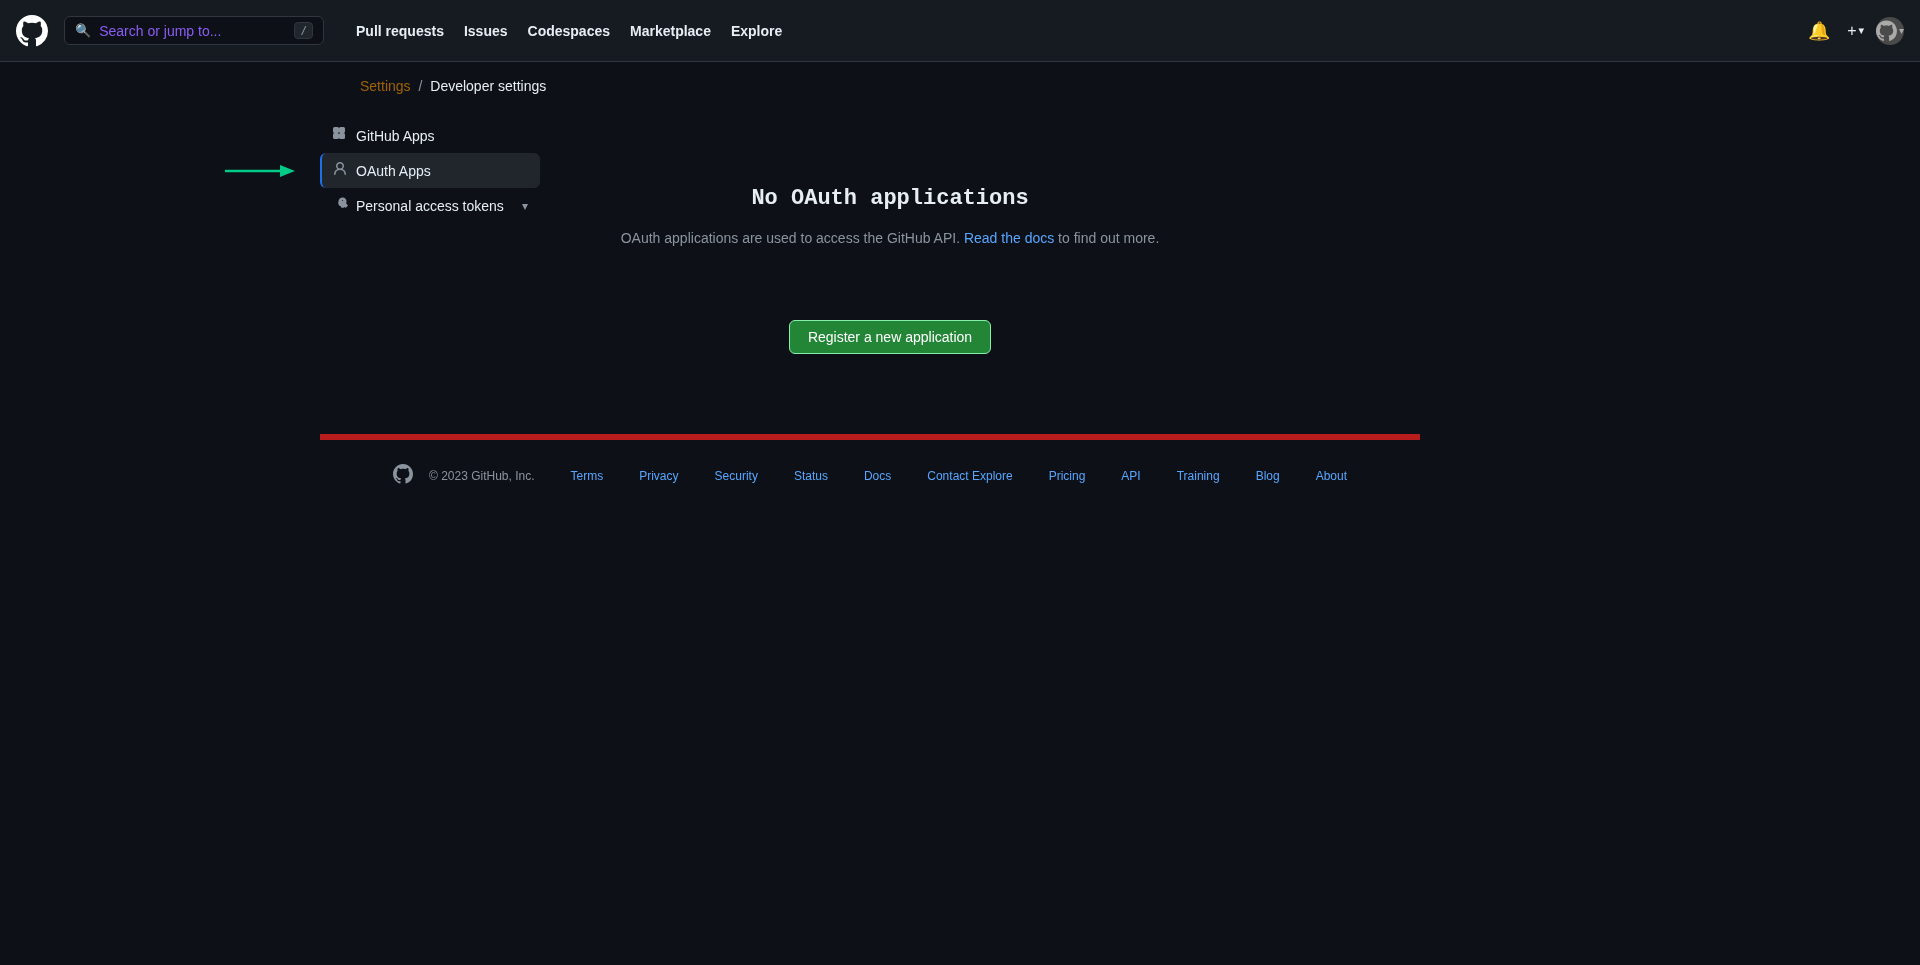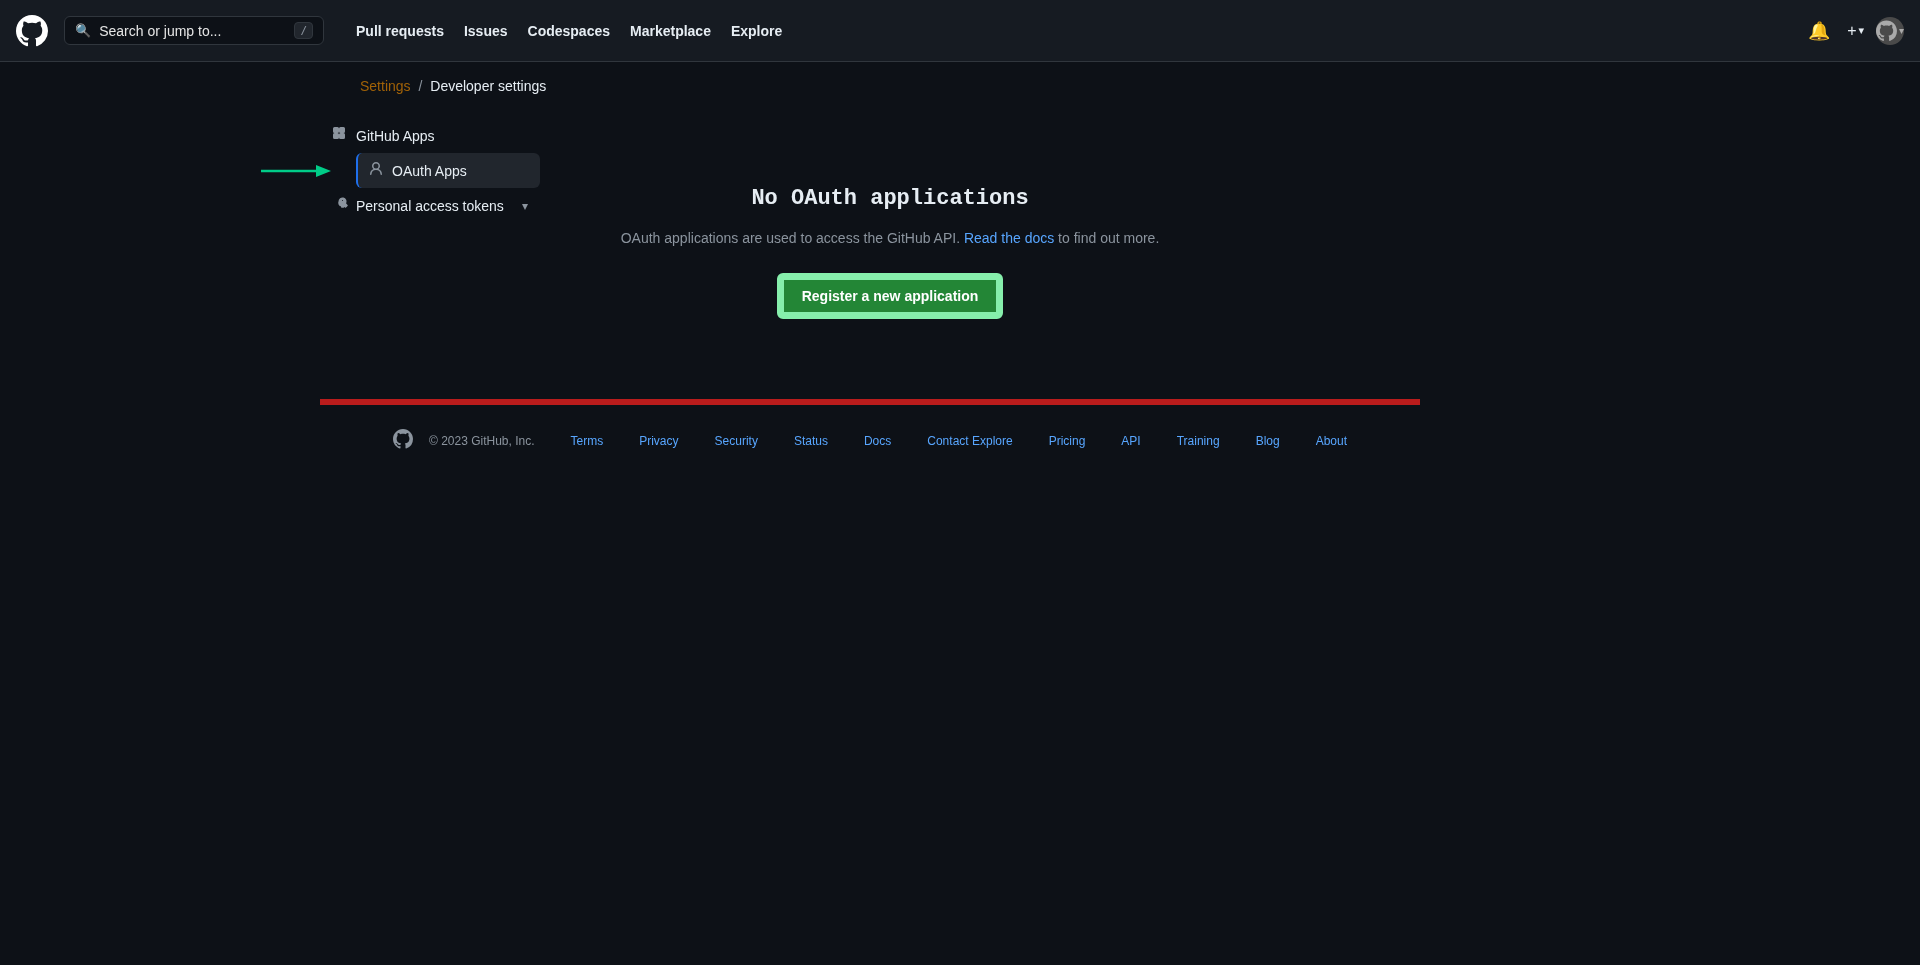"Search or jump to..." .topnav-search-text { color: #e5e5e5 -> #8b5cf6 }
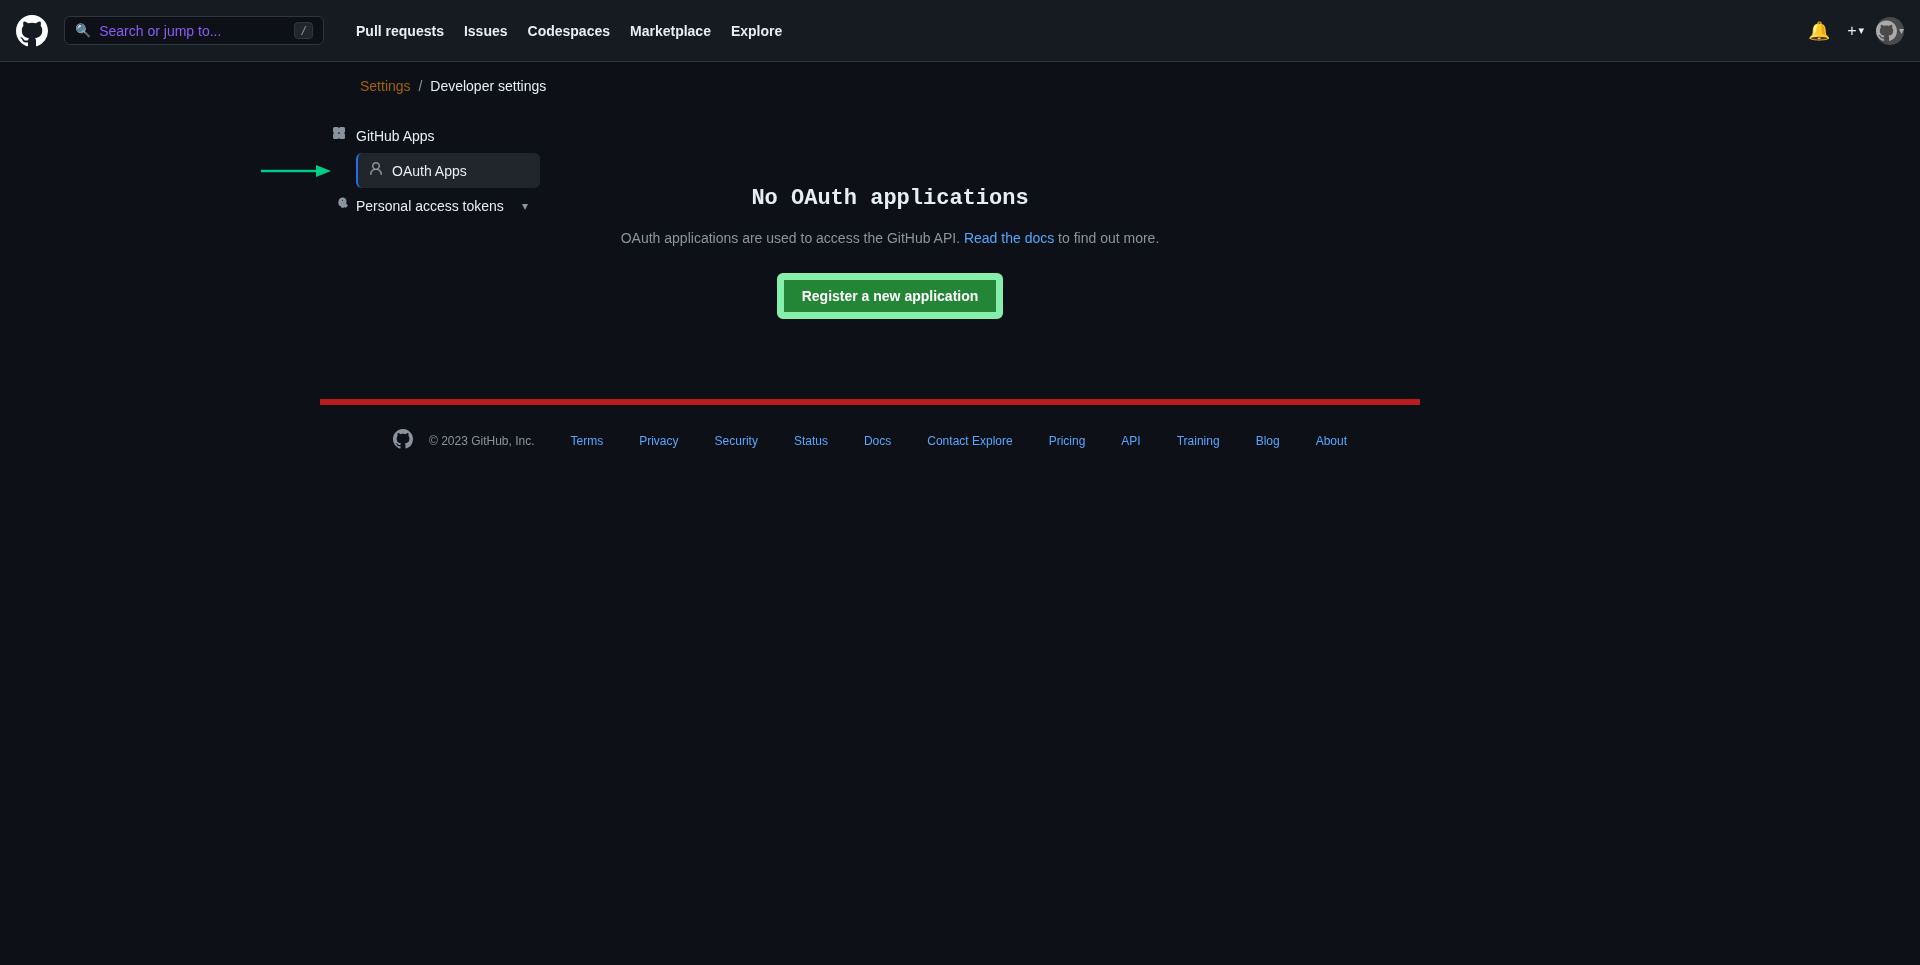"OAuth Apps" div.sidebar-item-wrapper { margin-left: 36px -> none }
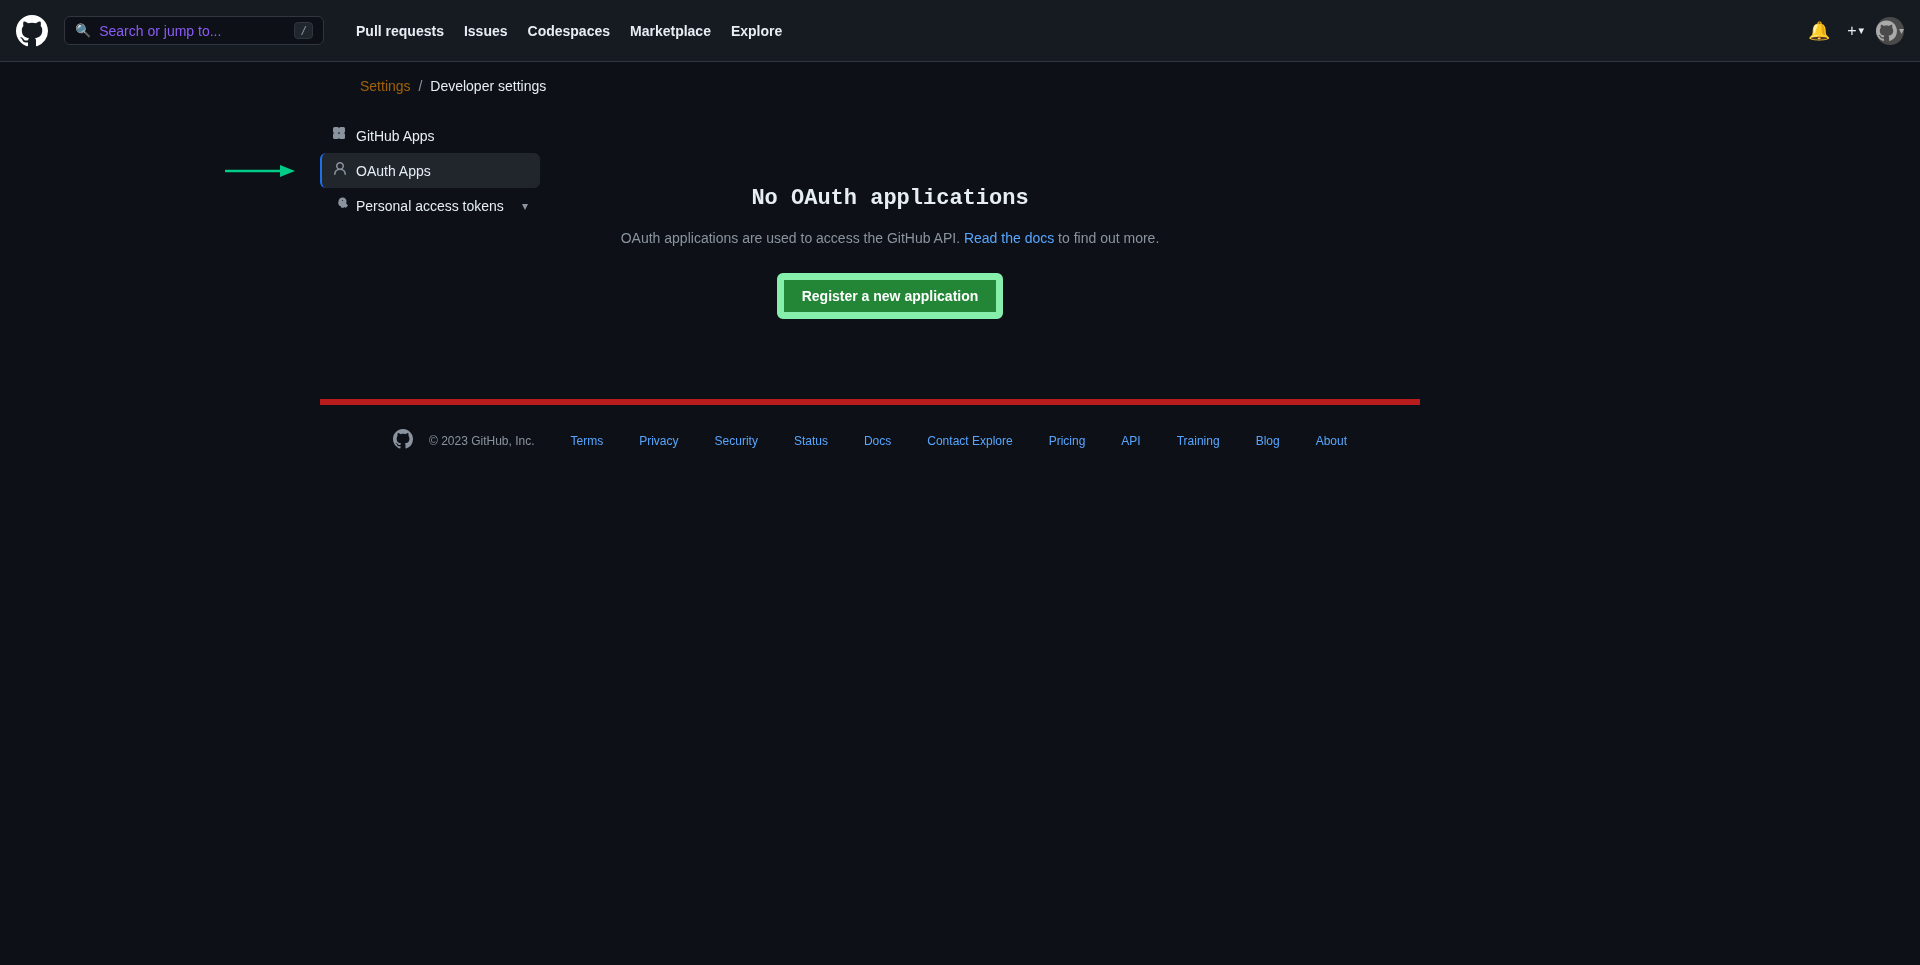"Register a new application" .register-btn { border: 7px solid #86efac -> 1px solid #86efac; font-weight: 700 -> 400; margin-top: none -> 47px }
